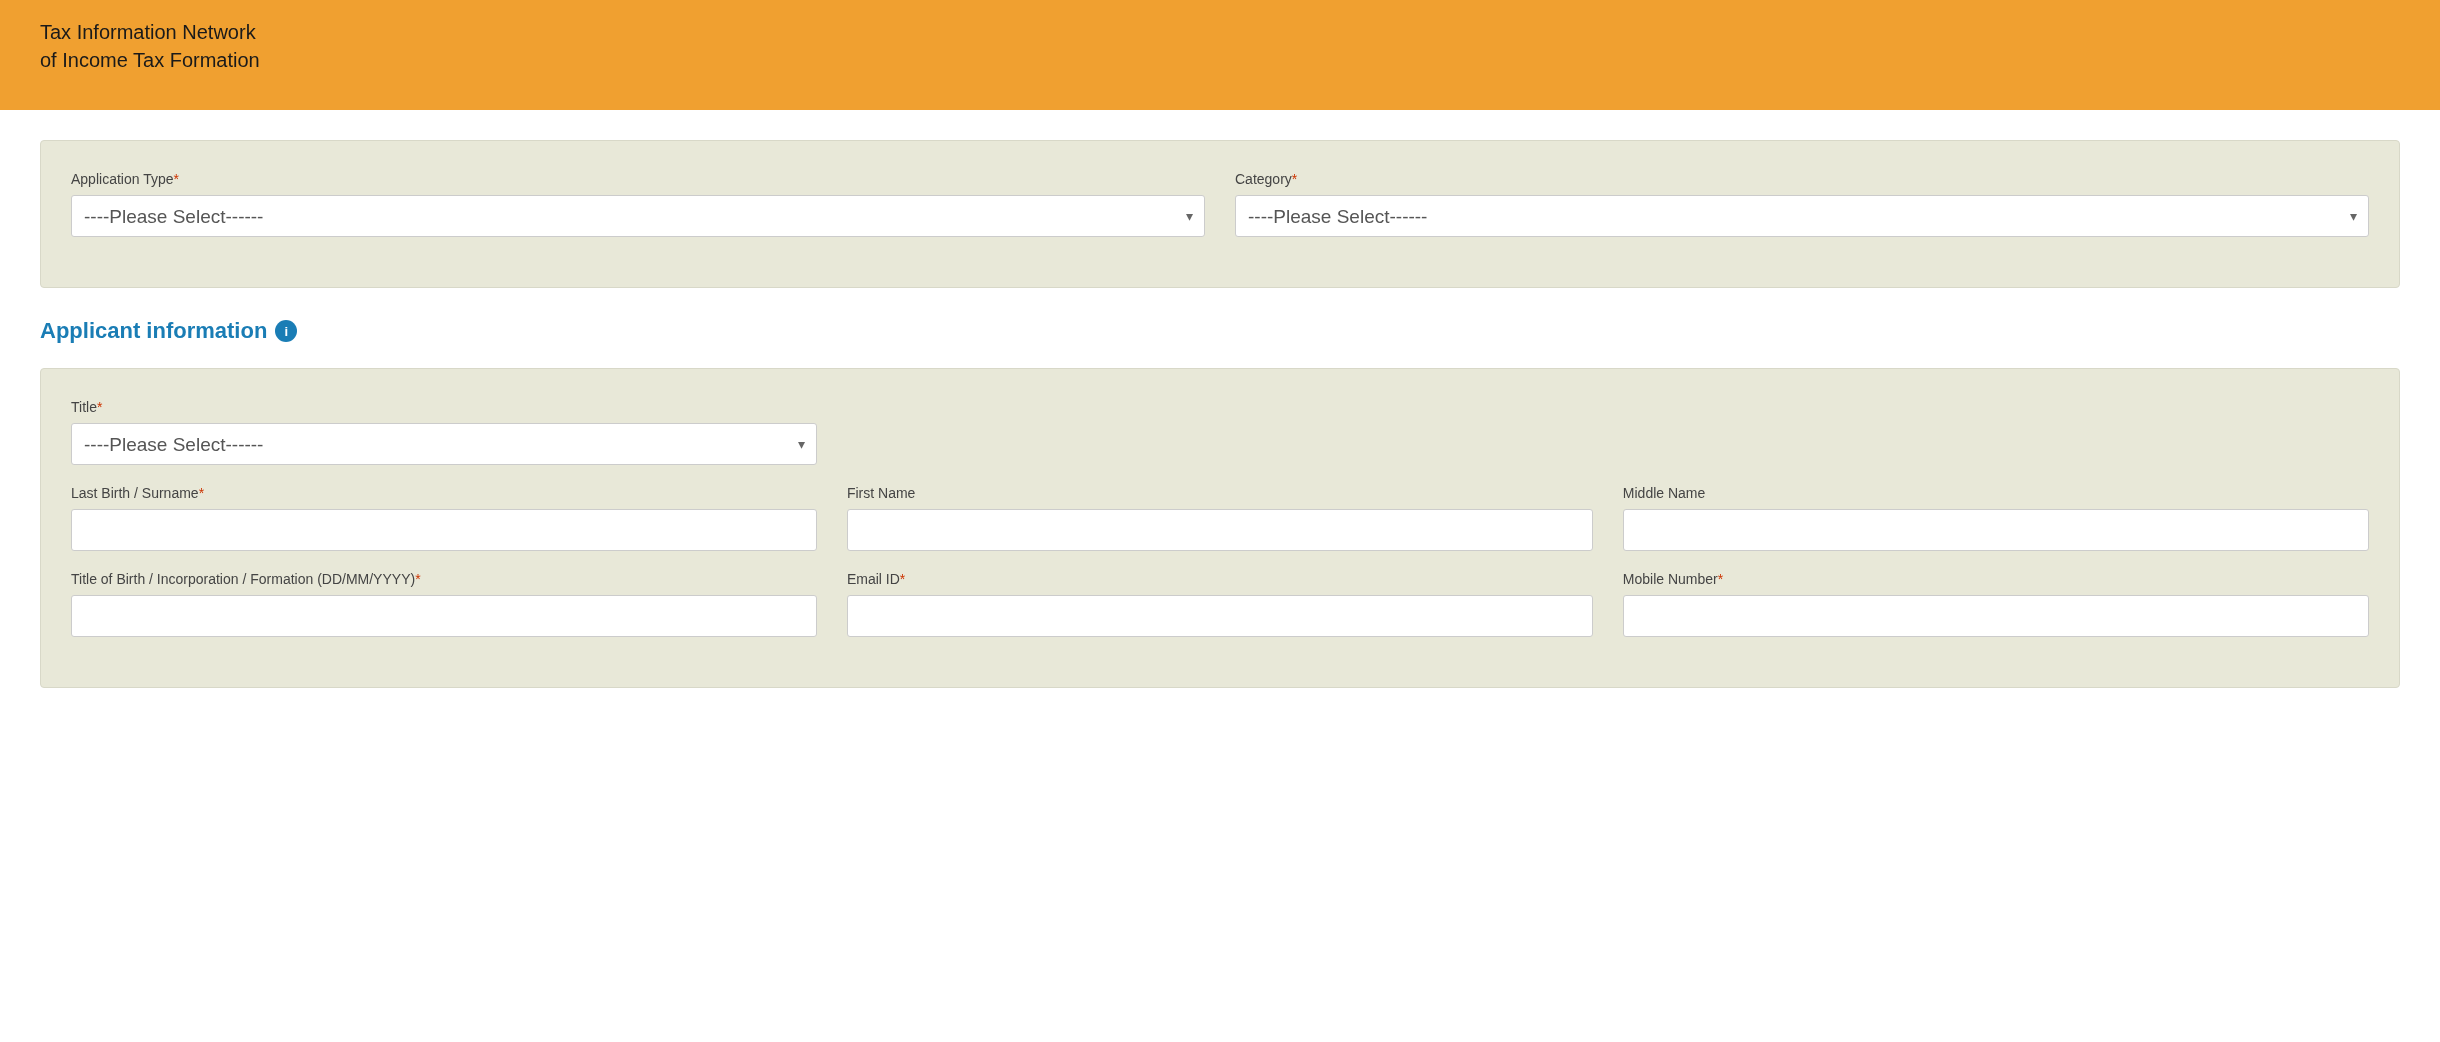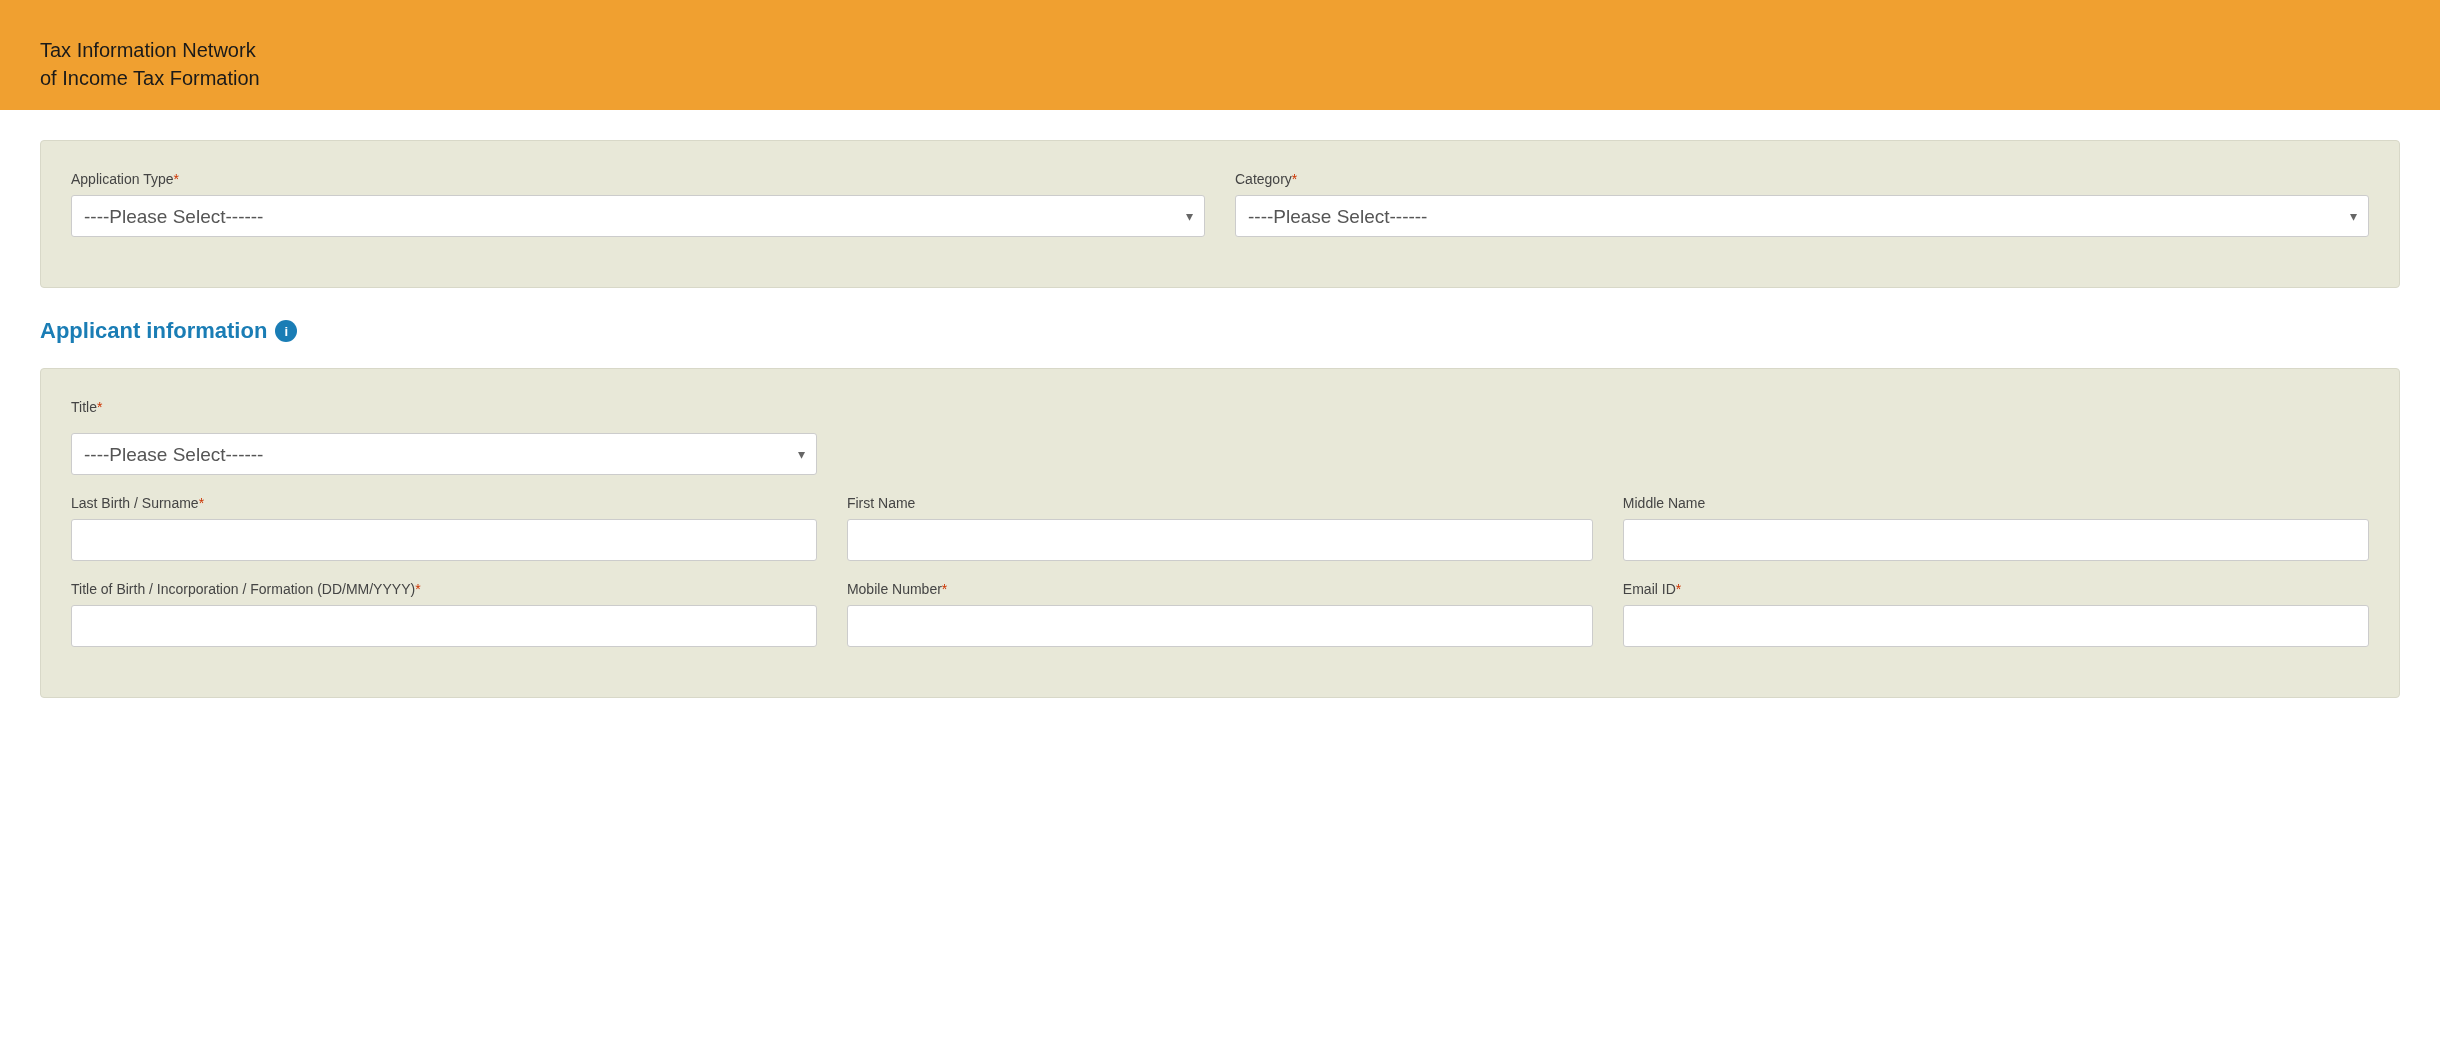"Tax Information Network" .header { align-items: flex-end -> flex-start }
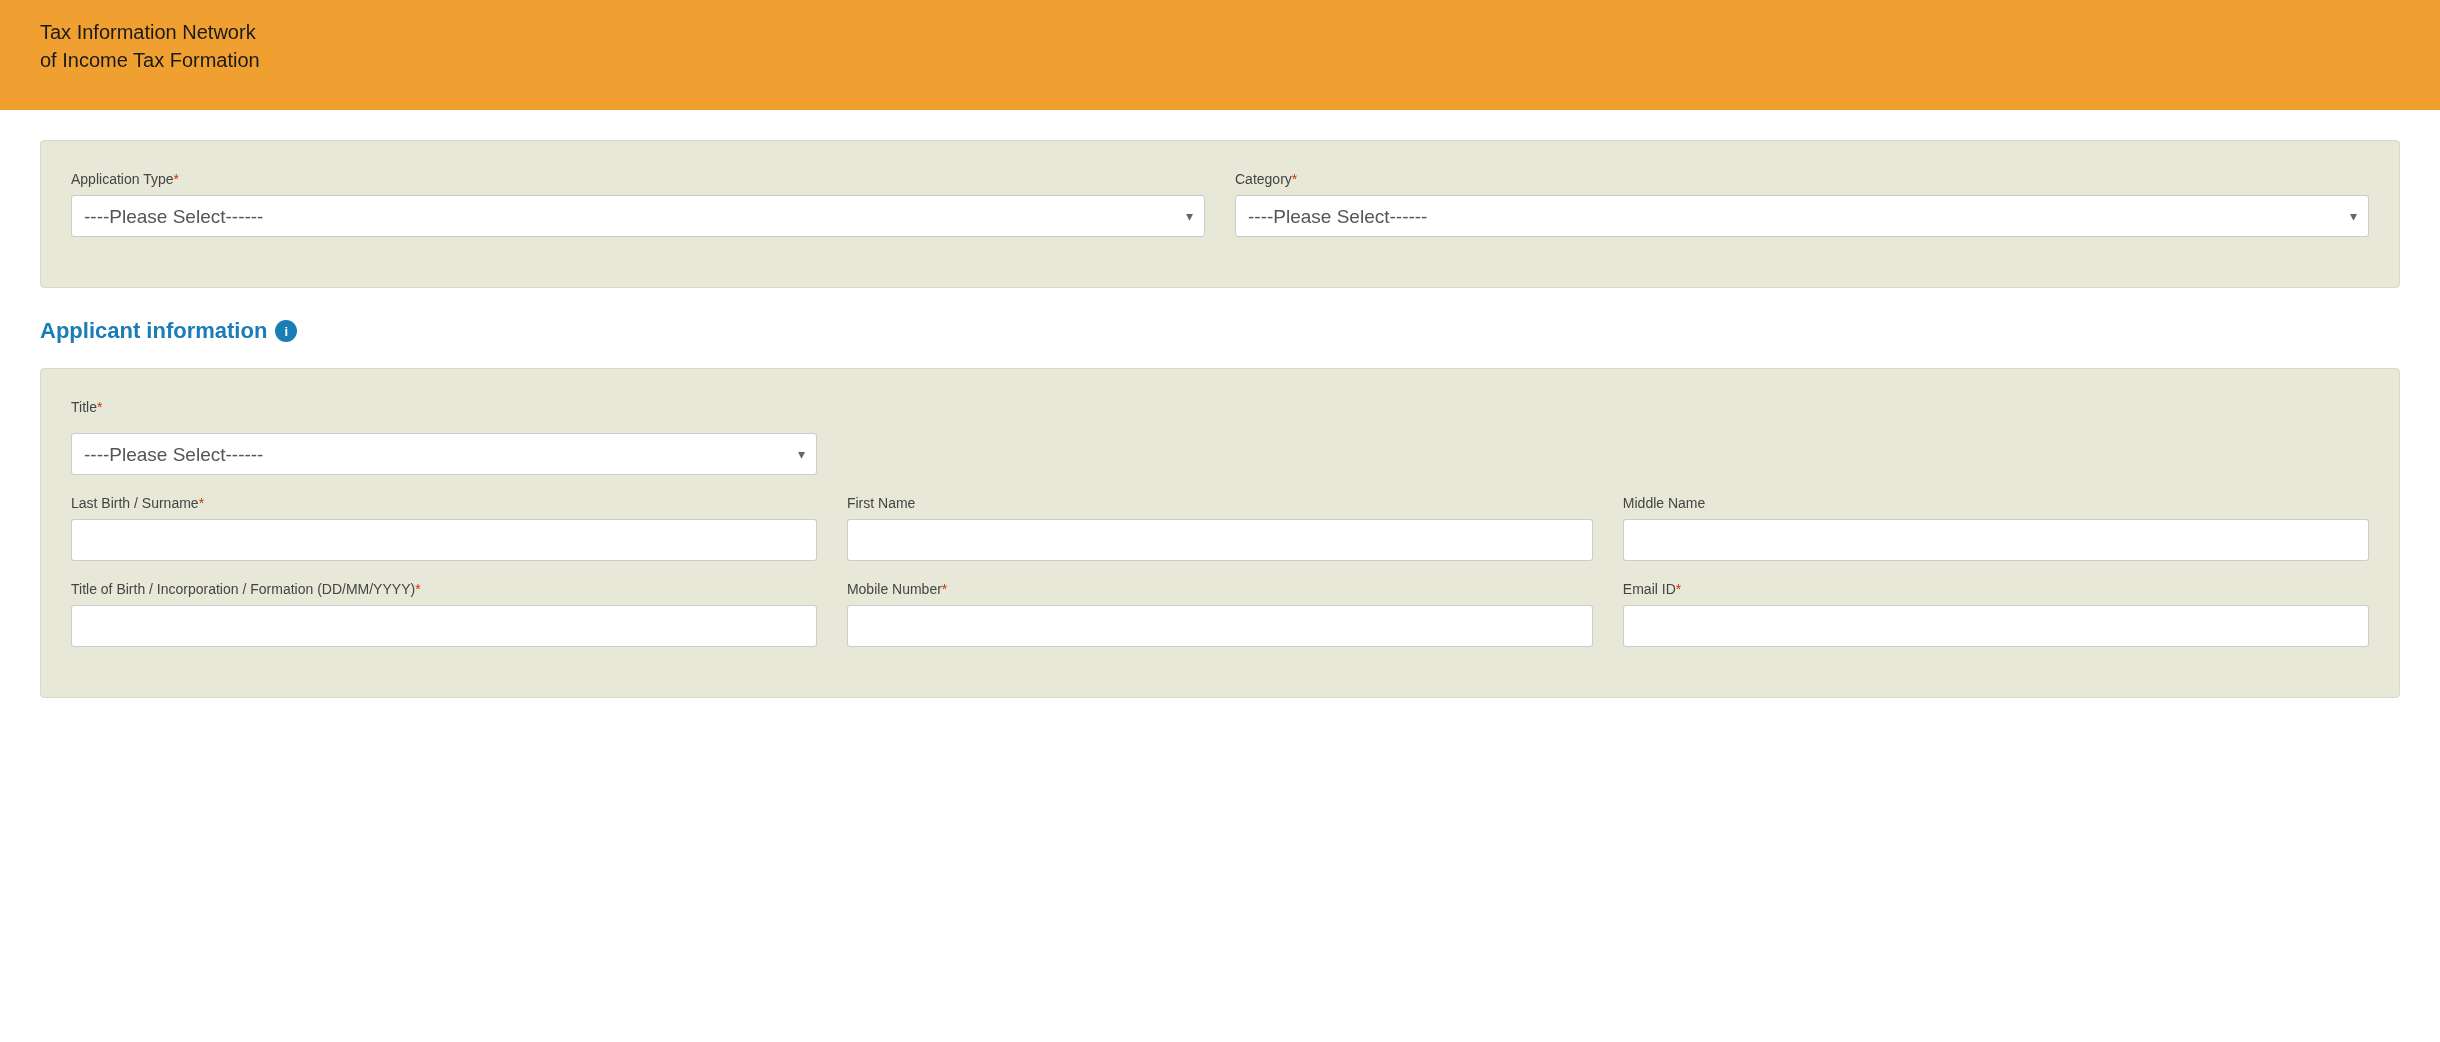"Title*" .form-group.single { gap: 10px -> none }
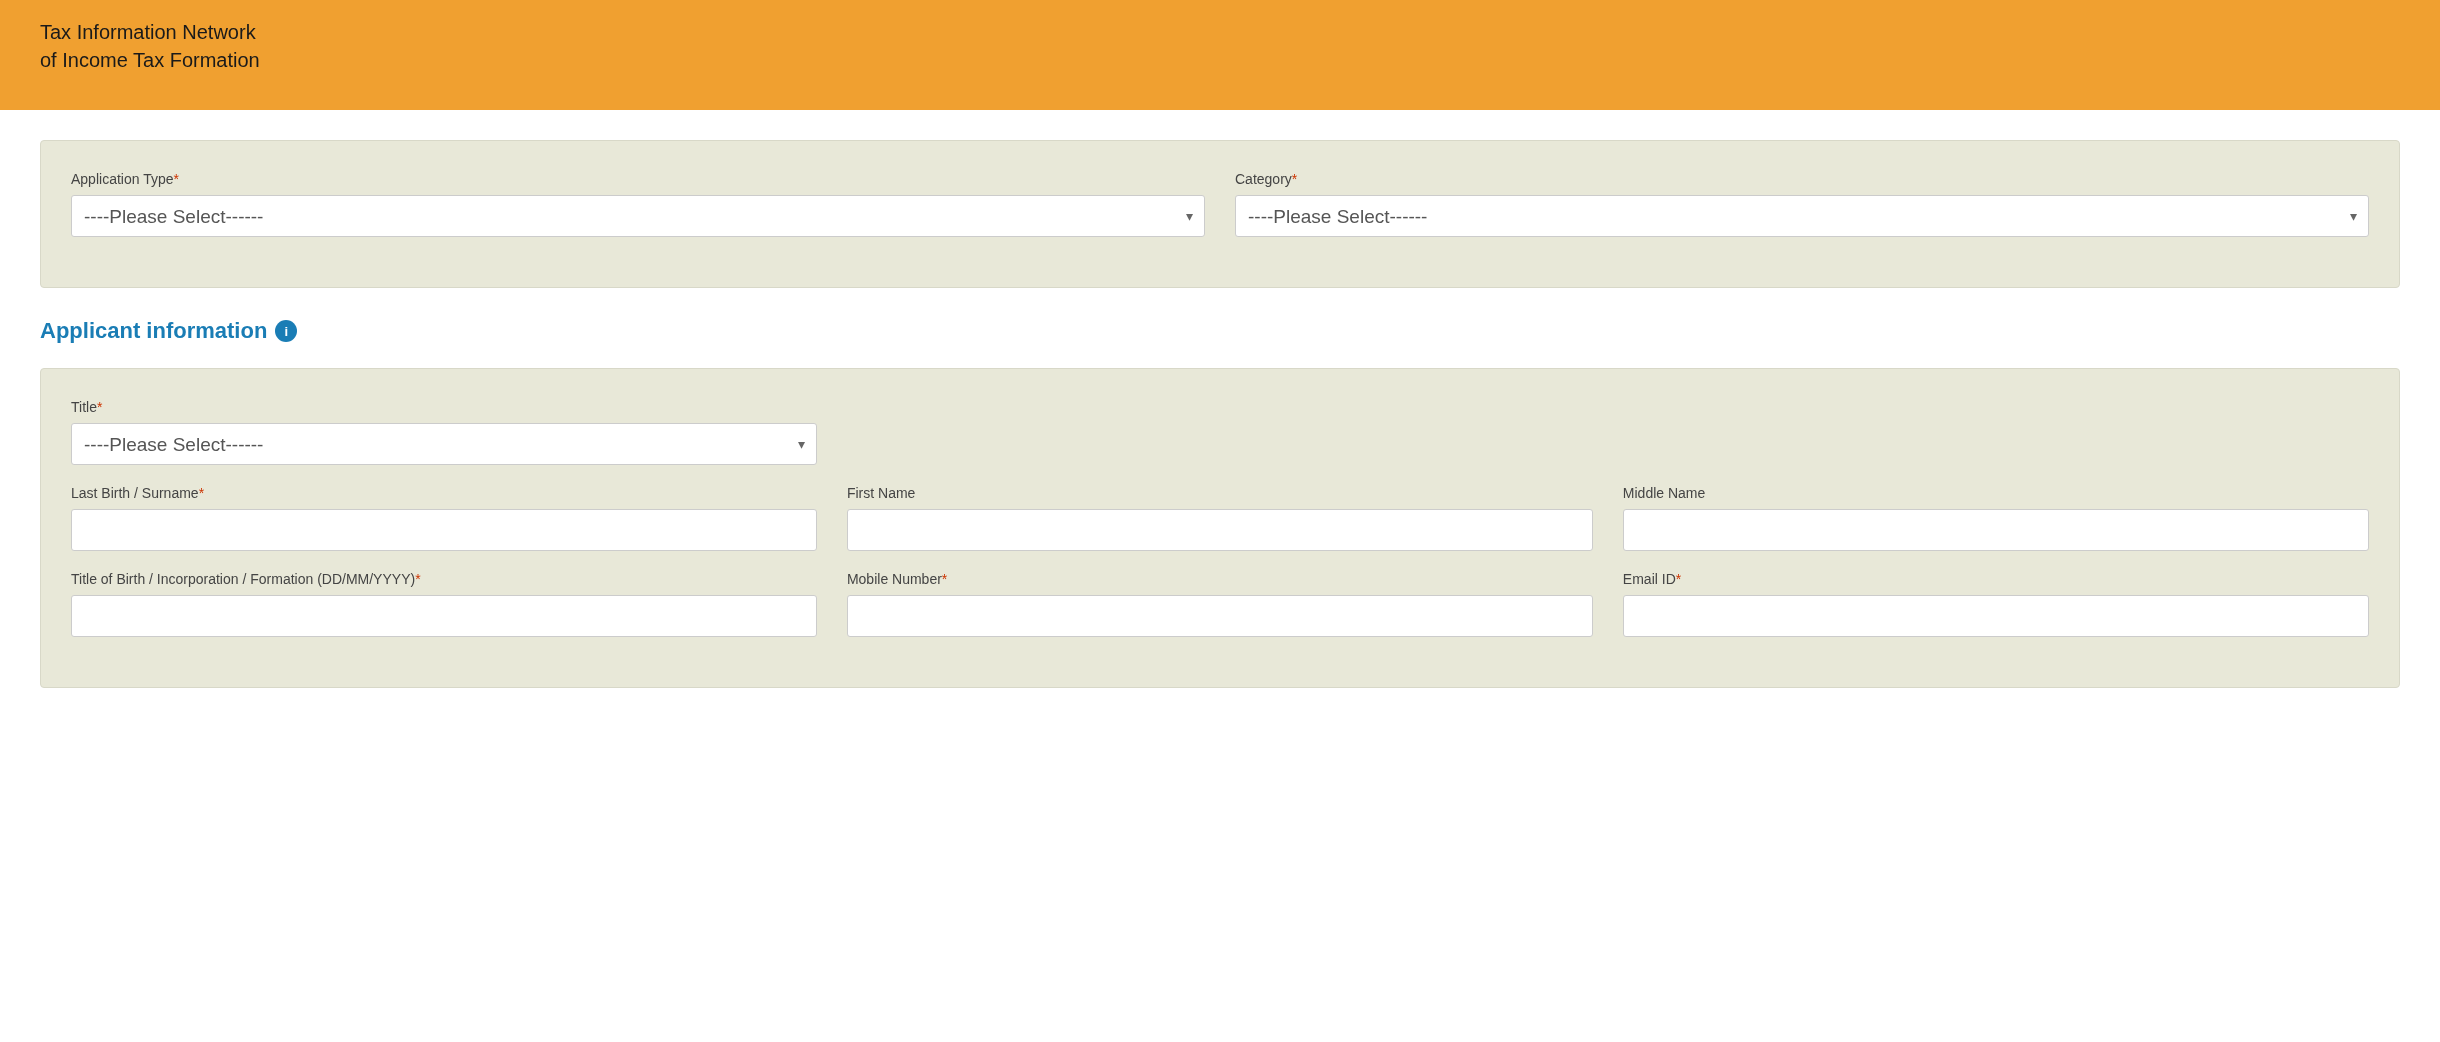"Mobile Number*" div.form-group { order: before "Email ID*" -> after "Email ID*" }
